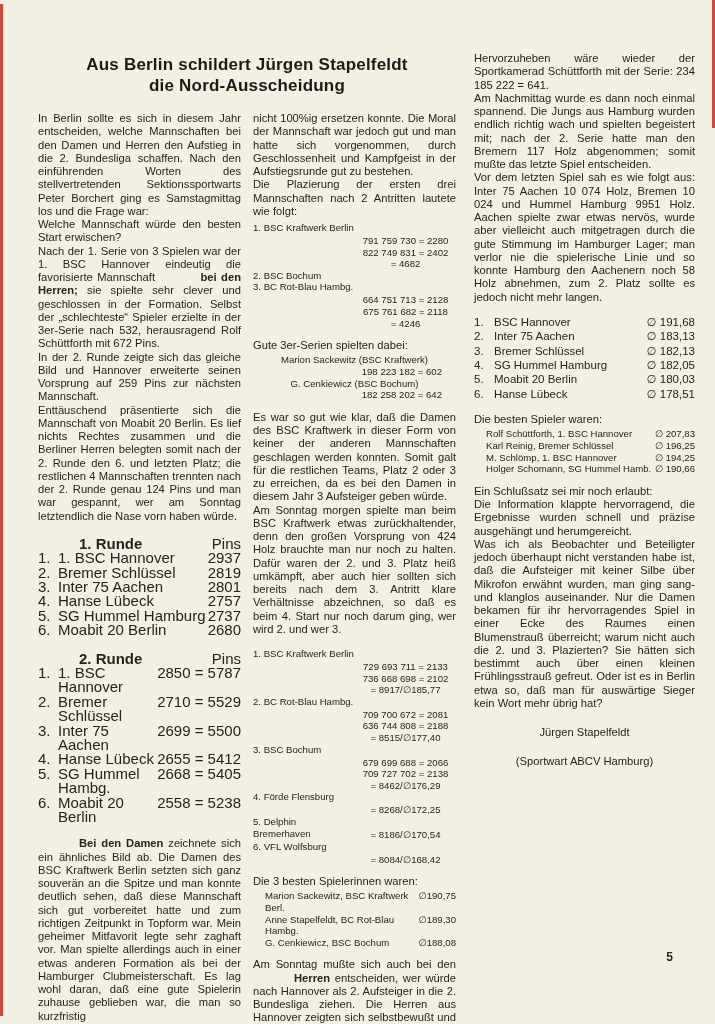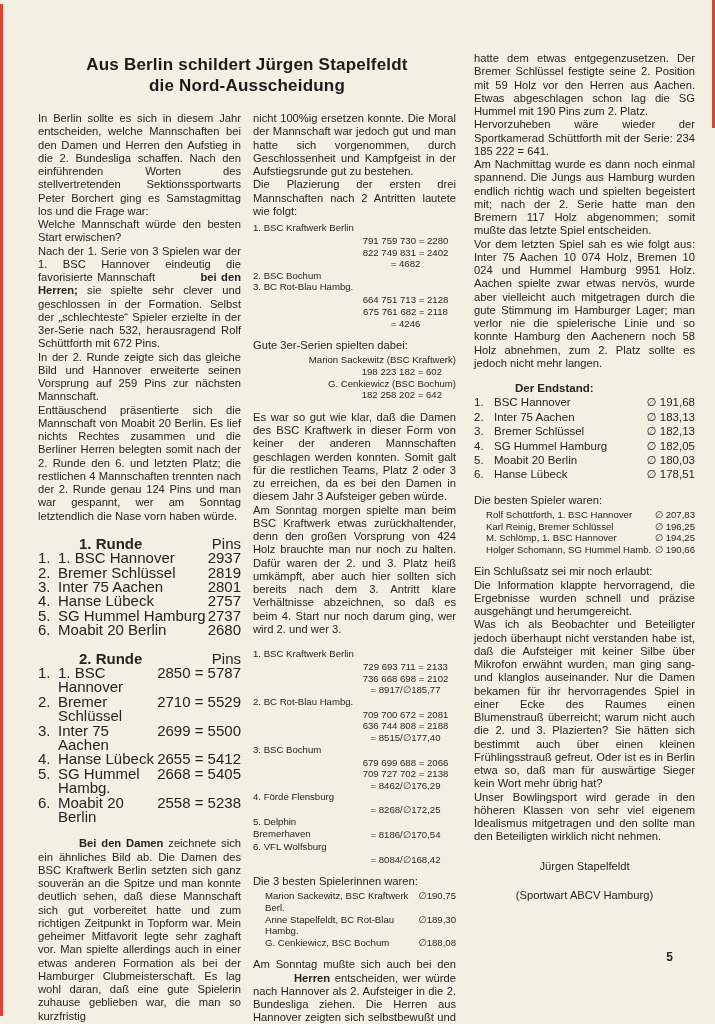"hatte dem etwas entgegenzusetzen. Der" p.para { html: <p>hatte dem etwas entgegenzusetzen. Der Bremer Schlüssel festigte seine 2. Position mit 59 Holz vor den Herren aus Aachen. Etwas abgeschlagen schon lag die SG Hummel mit 190 Pins zum 2. Platz.</p> -> none }
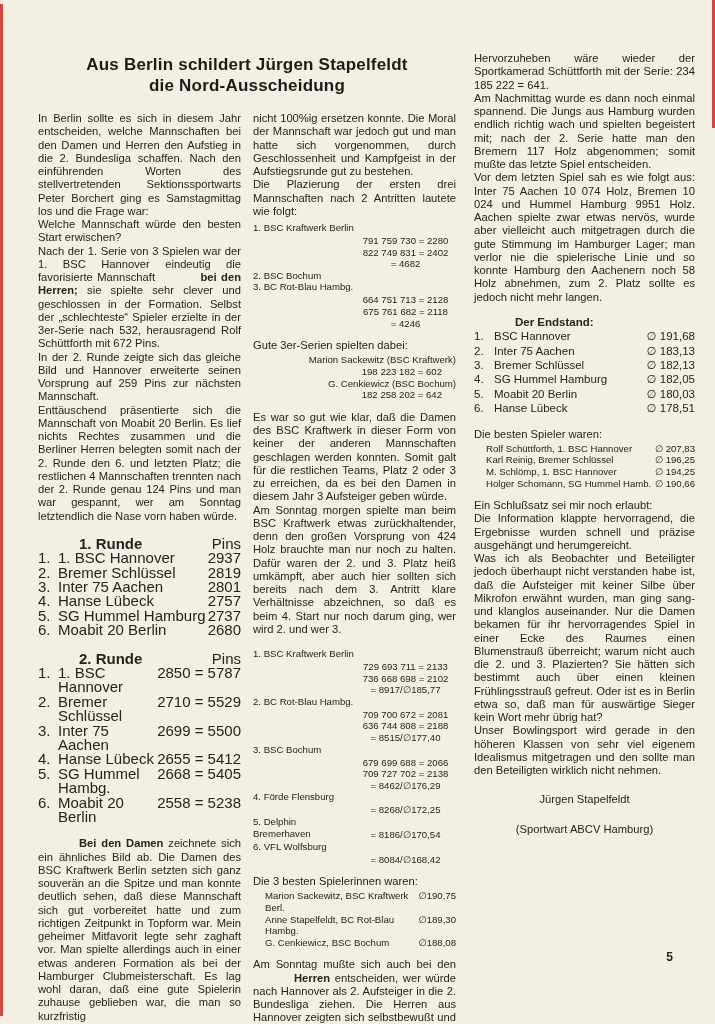"Der Endstand:" div.b { html: <div>Der Endstand:</div> -> none }
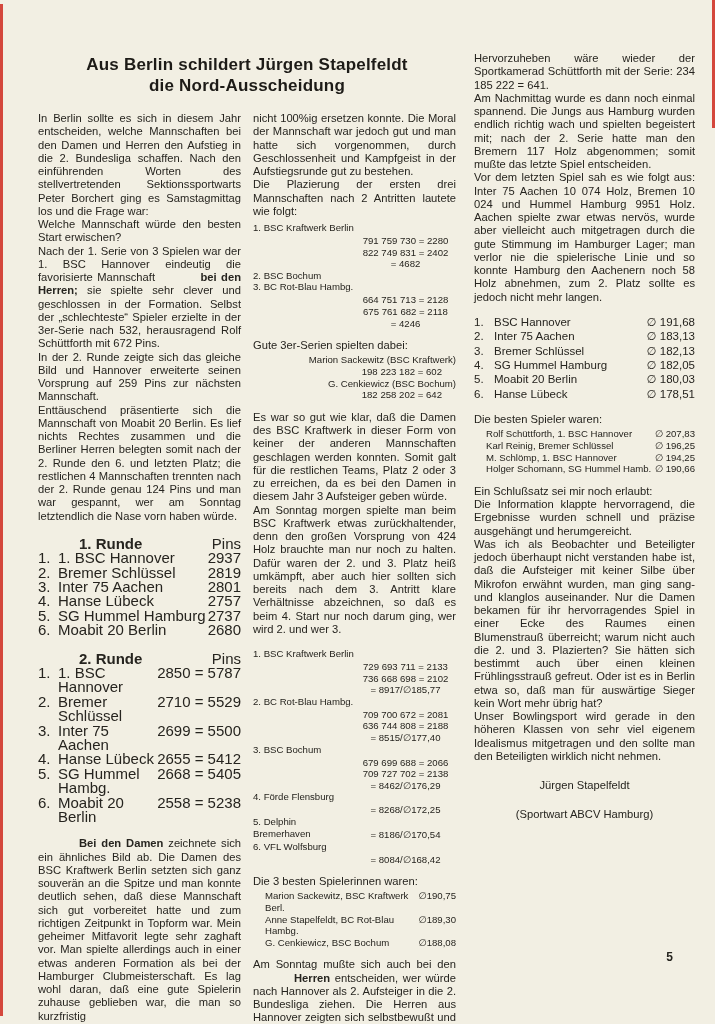"Marion Sackewitz (BSC Kraftwerk)" .gs-name { text-align: right -> center }
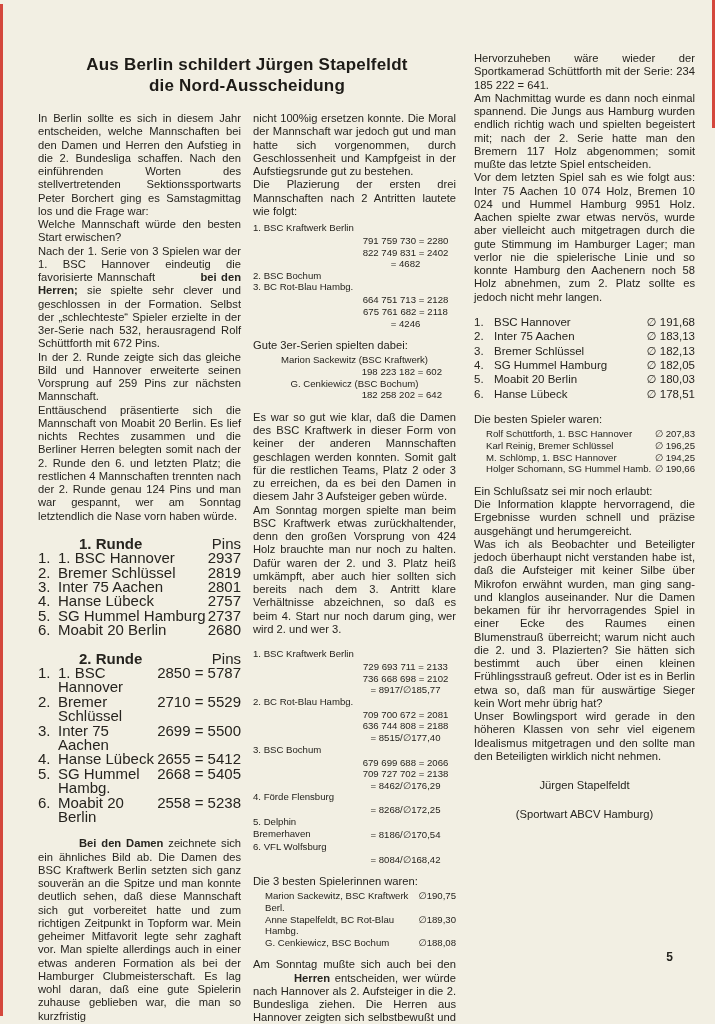"Unser Bowlingsport wird gerade in" p.para { html: <p>Unser Bowlingsport wird gerade in den höheren Klassen von sehr viel eigenem Idealismus mitgetragen und den sollte man den Beteiligten wirklich nicht nehmen.</p> -> none }
